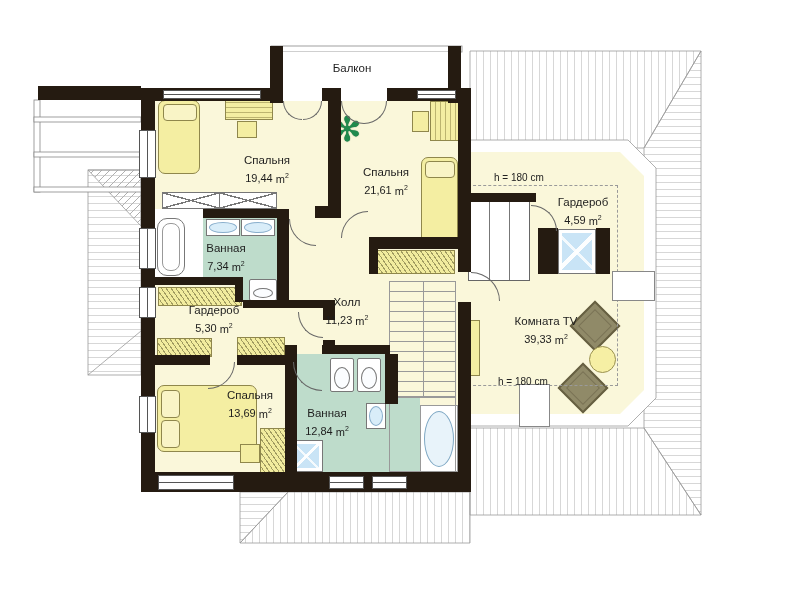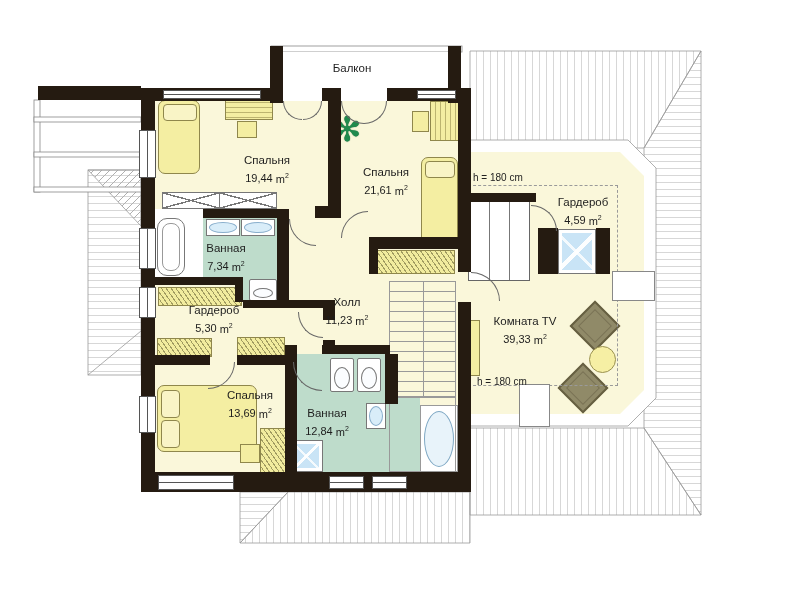"h = 180 cm" .hnote { margin-left: none -> 21px }
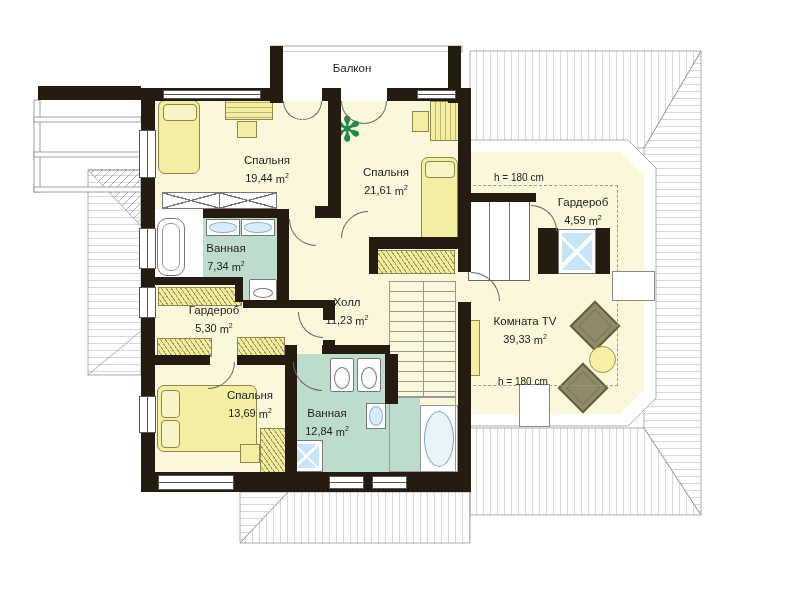"Комната TV" div.lbl { left: 525px -> 546px }
